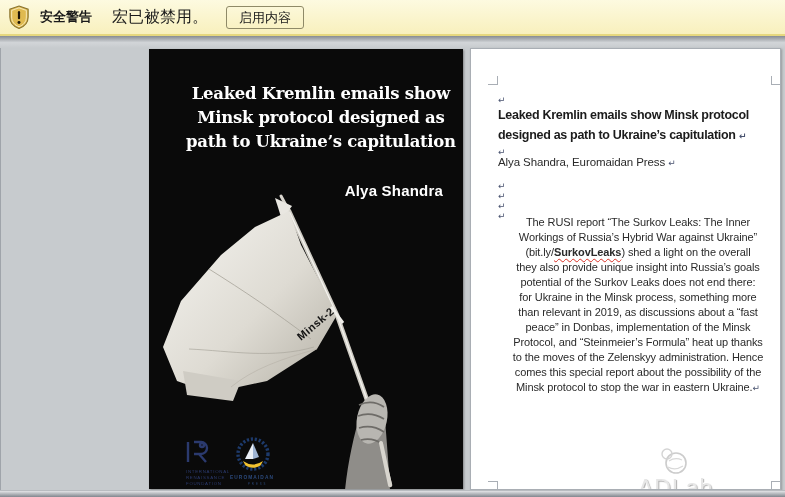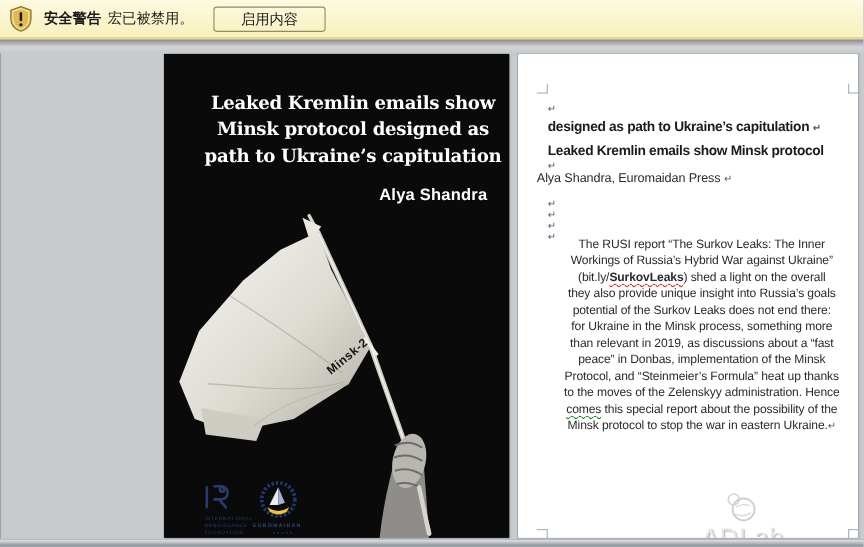"安全警告" .warn-title { margin-right: 6px -> 20px }
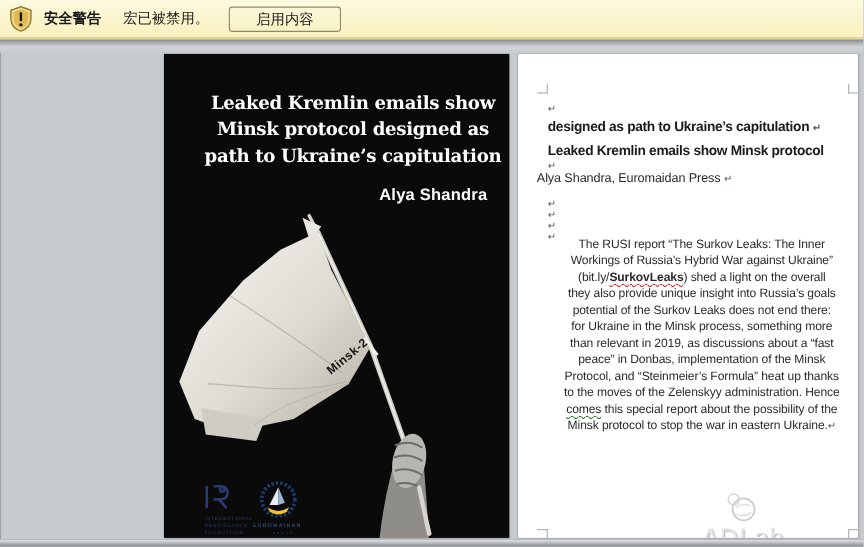"宏已被禁用。" .warn-msg { font-size: 13px -> 16px }
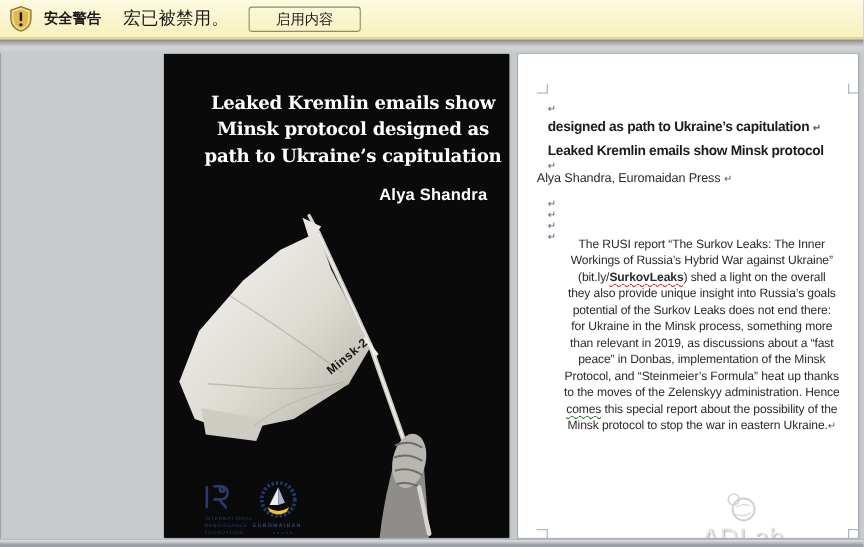"启用内容" .warn-btn { padding: 3px 24px -> 3px 12px }
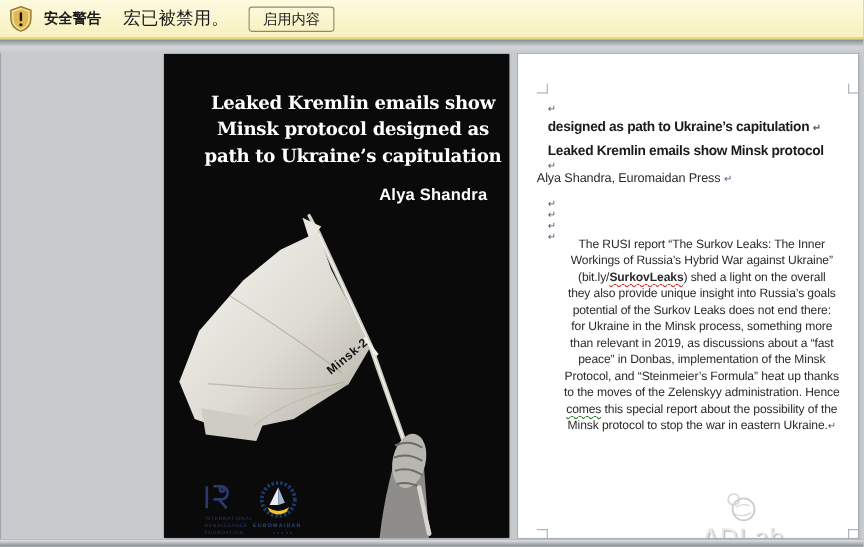"designed as path to Ukraine’s" div { order: before "Leaked Kremlin emails show Minsk" -> after "Leaked Kremlin emails show Minsk" }
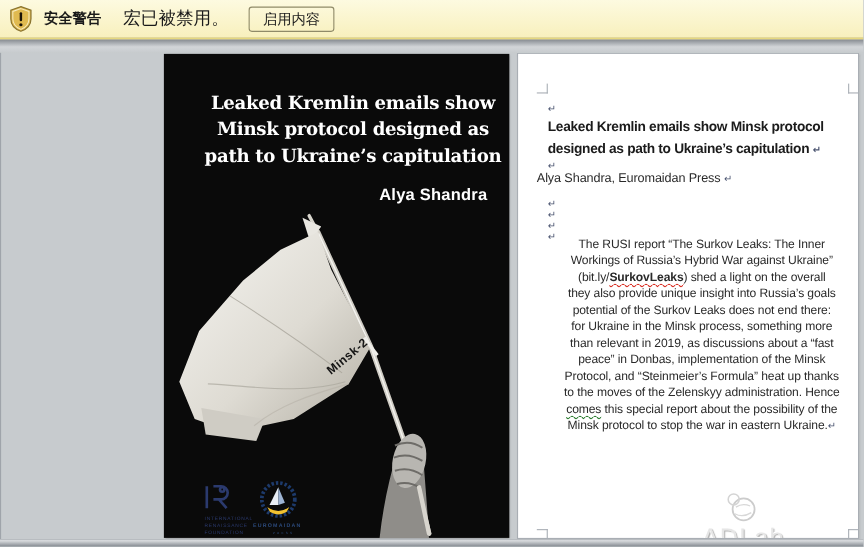"Alya Shandra, Euromaidan Press ↵" .byline { left: 17px -> 27px }
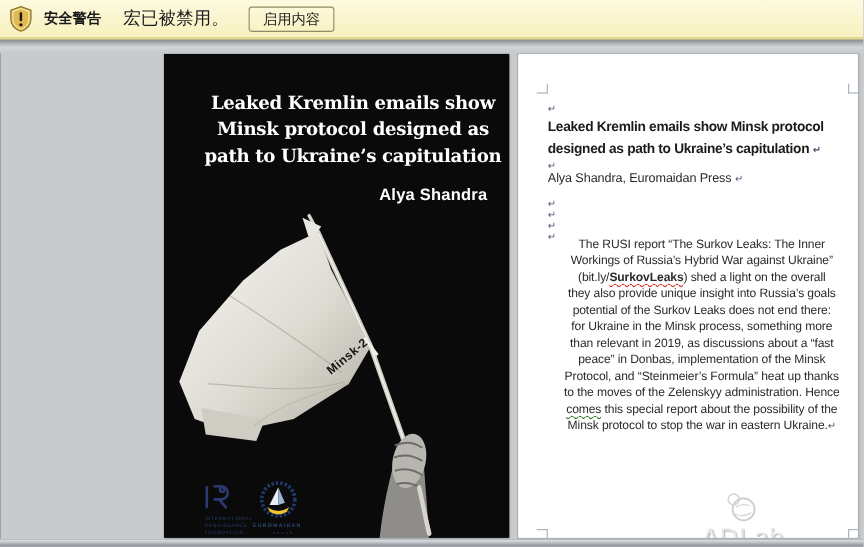"Alya Shandra" .cover-author { top: 120px -> 133px }
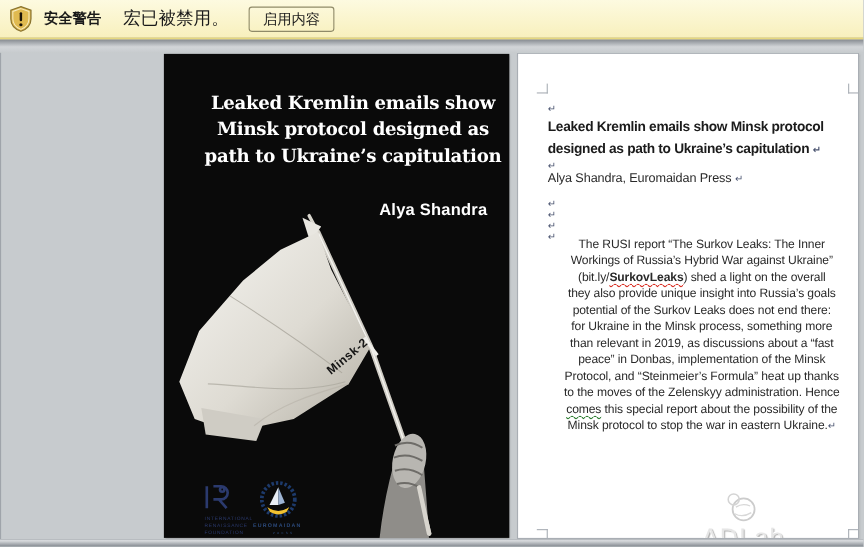"comes" .grammar { text-decoration: underline -> none }
